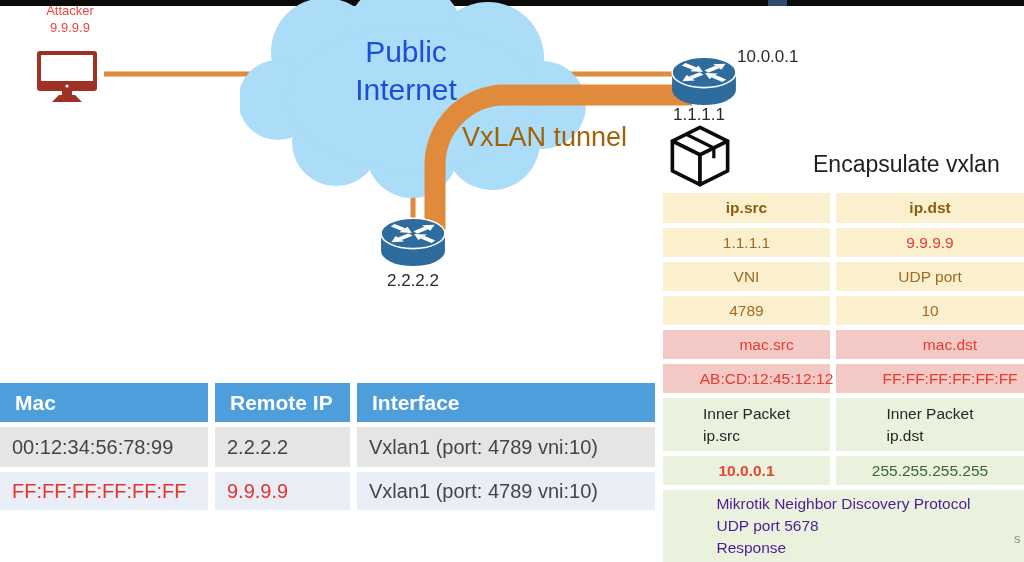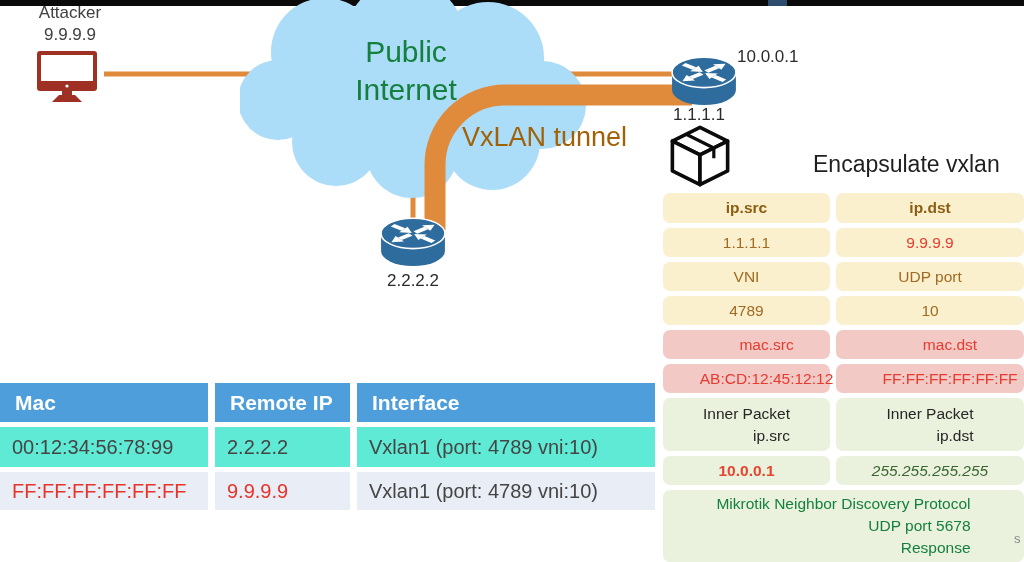"Attacker" .node-label { color: #404040 -> #ef4444; font-size: 17px -> 13px }
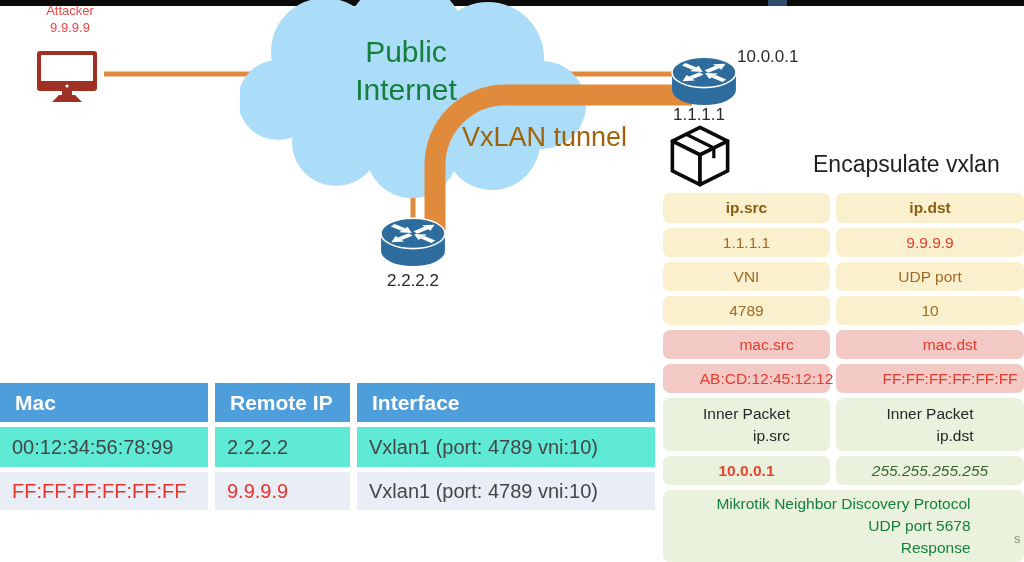"Public" .cloud-label { color: #15803d -> #1d4ed8 }
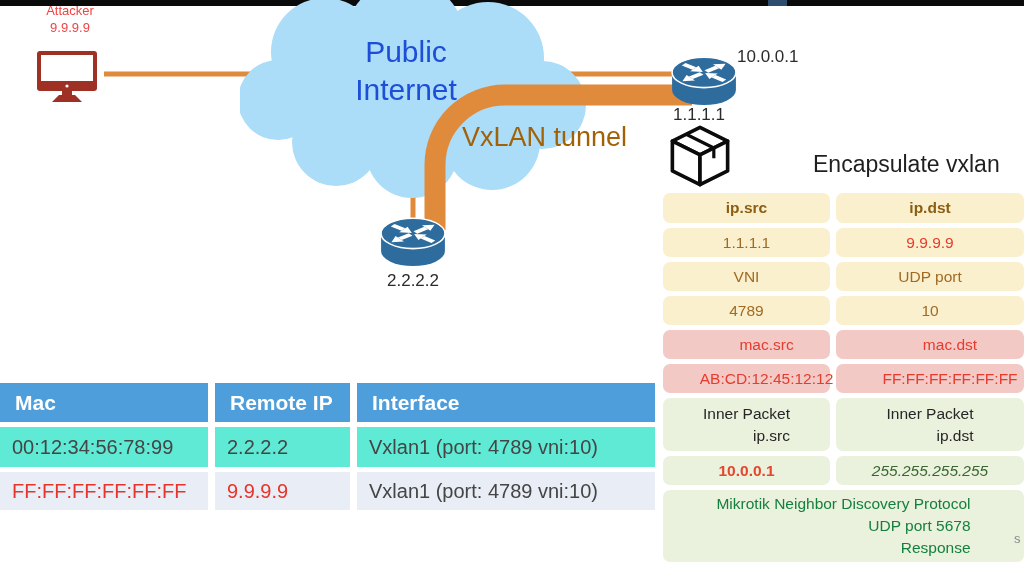"ip.src" .pt-cell { border-radius: 7px -> none; text-align: right -> left }
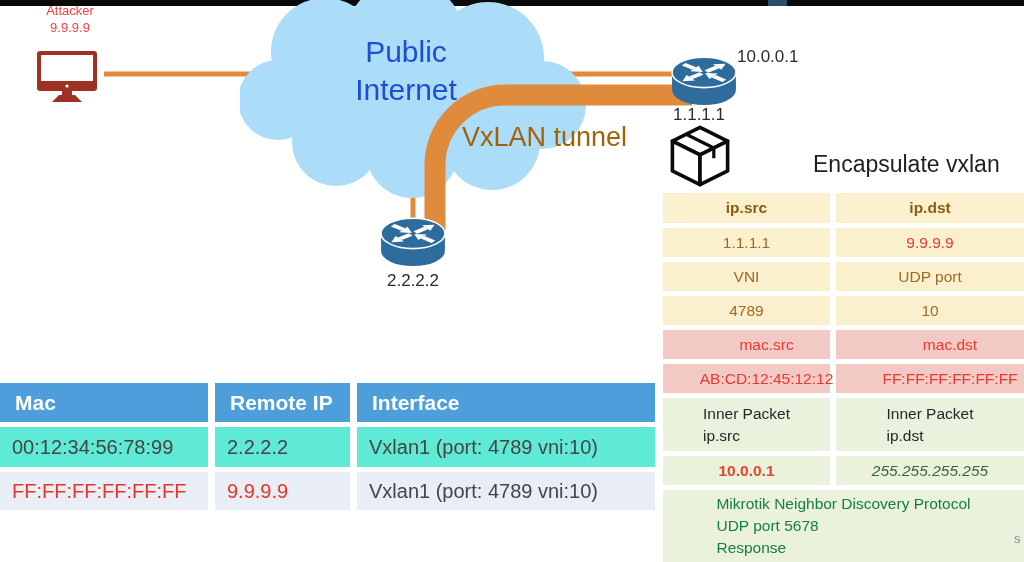"00:12:34:56:78:99" .fdb-r1 { background: #5eead4 -> #e5e5e5 }
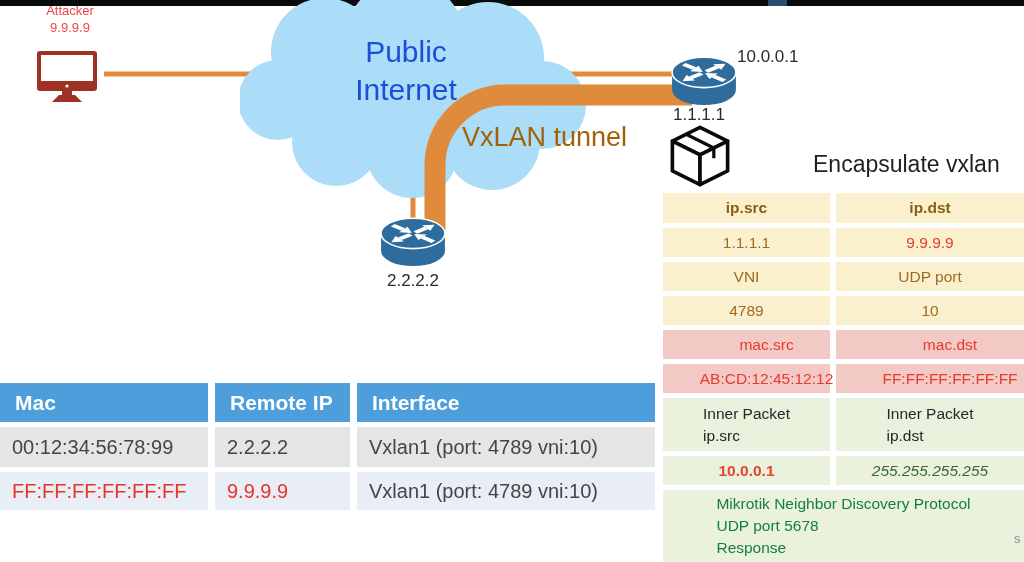"255.255.255.255" .t-dkgreen { font-style: italic -> none }
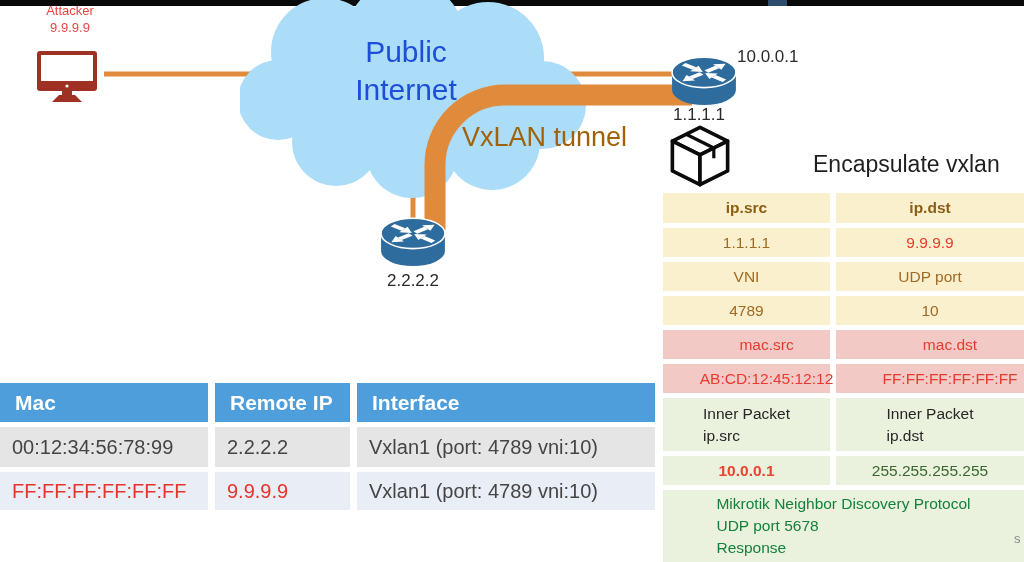"Mikrotik Neighbor Discovery Protocol" .t-gray { color: #15803d -> #4c1d95 }
